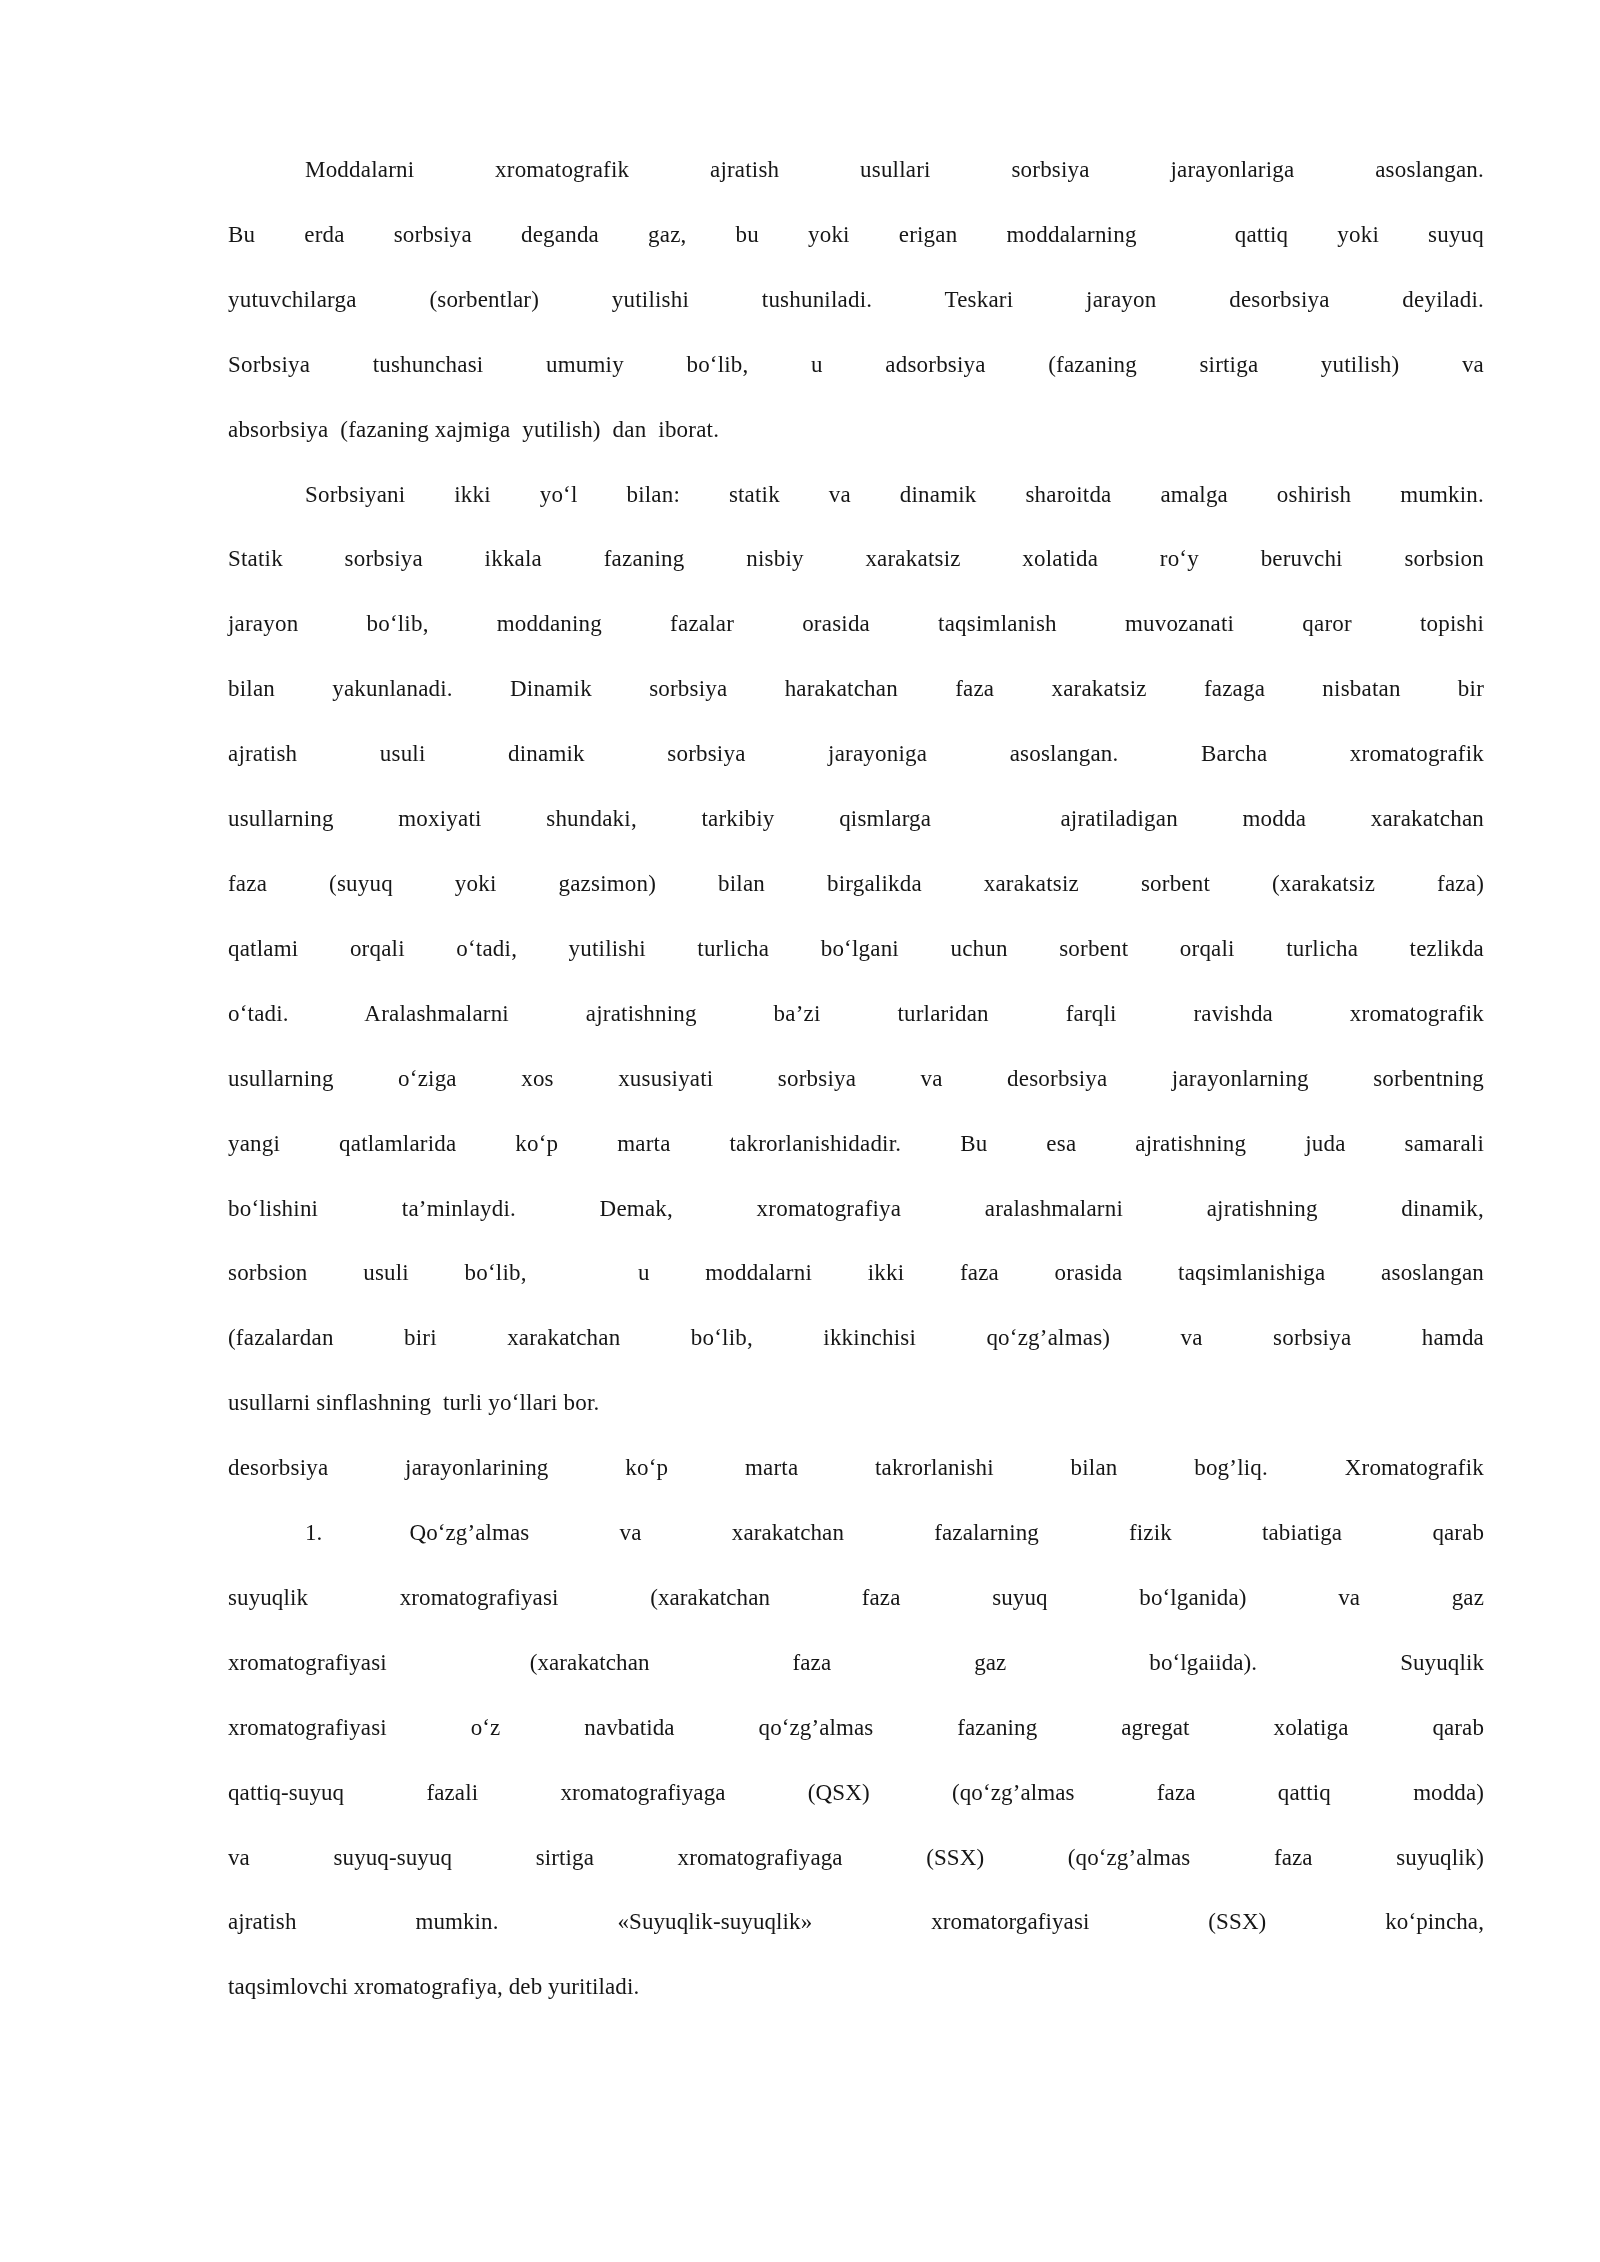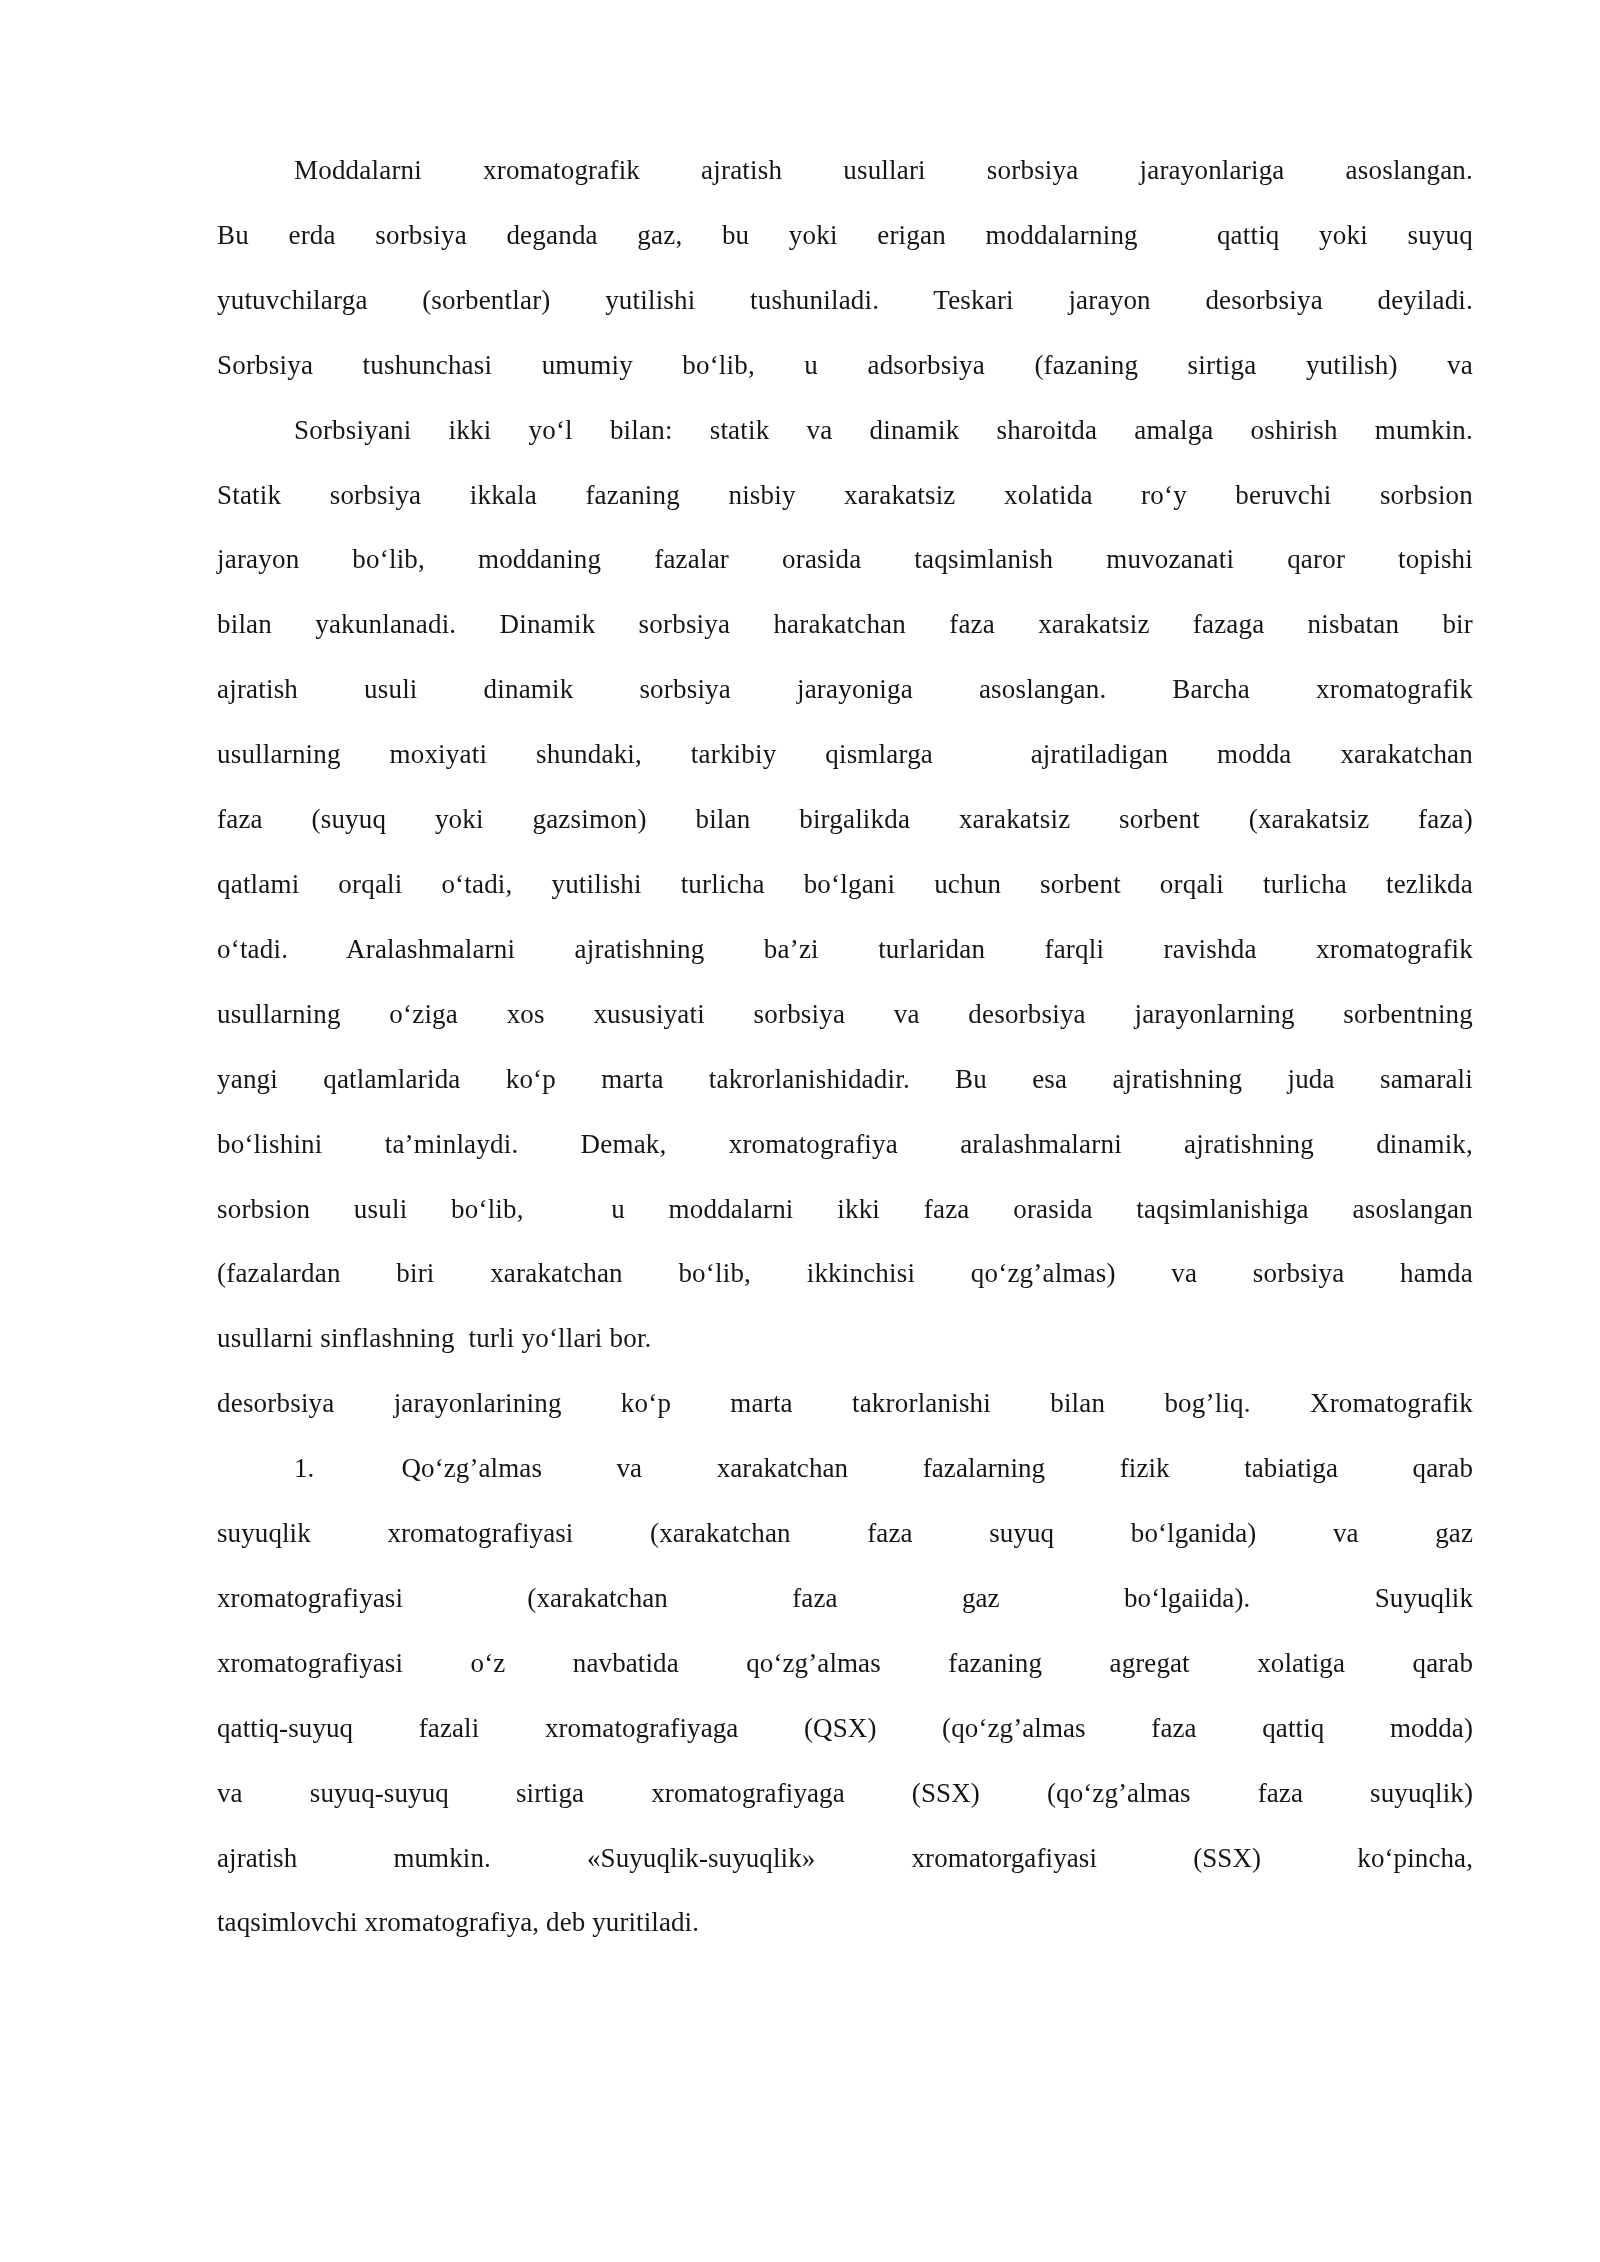"Moddalarni xromatografik ajratish" .text-block { font-size: 27px -> 23px; left: 217px -> 228px }
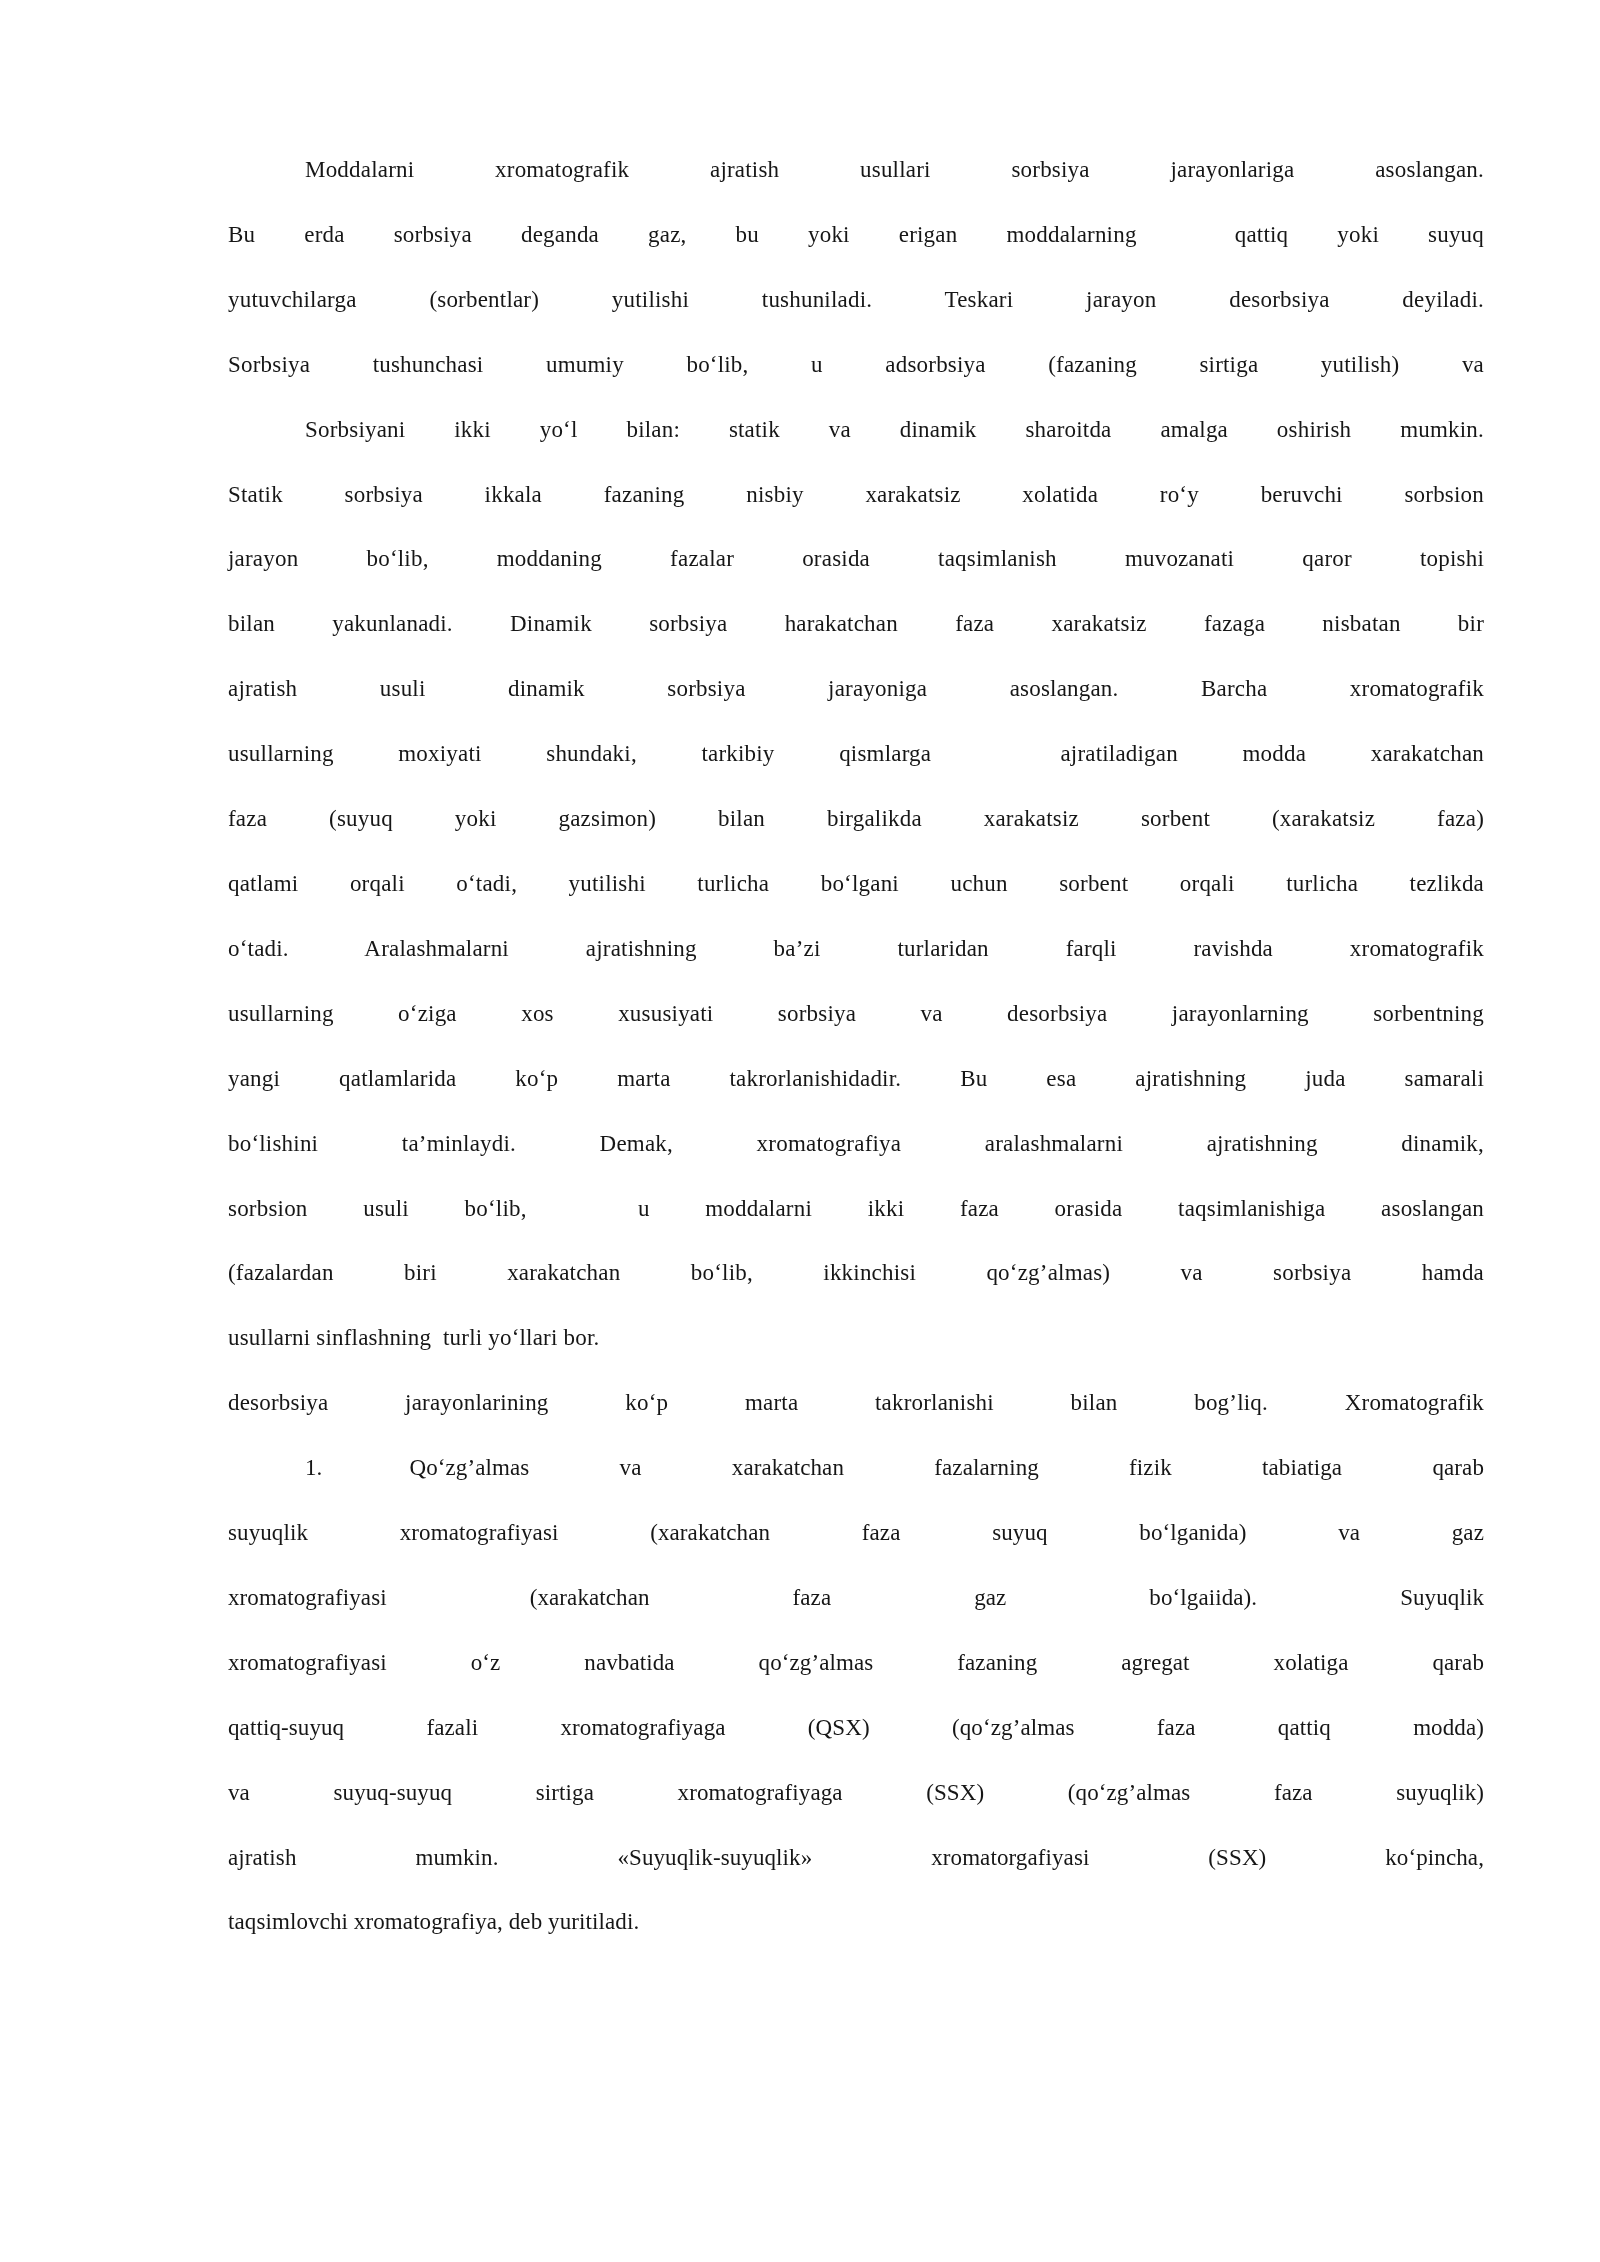"absorbsiya (fazaning xajmiga yutilish)" div.line { html: none -> <div>absorbsiya&nbsp; (fazaning xajmiga&nbsp; yutilish)&nbsp; dan&nbsp; iborat.</div> }
